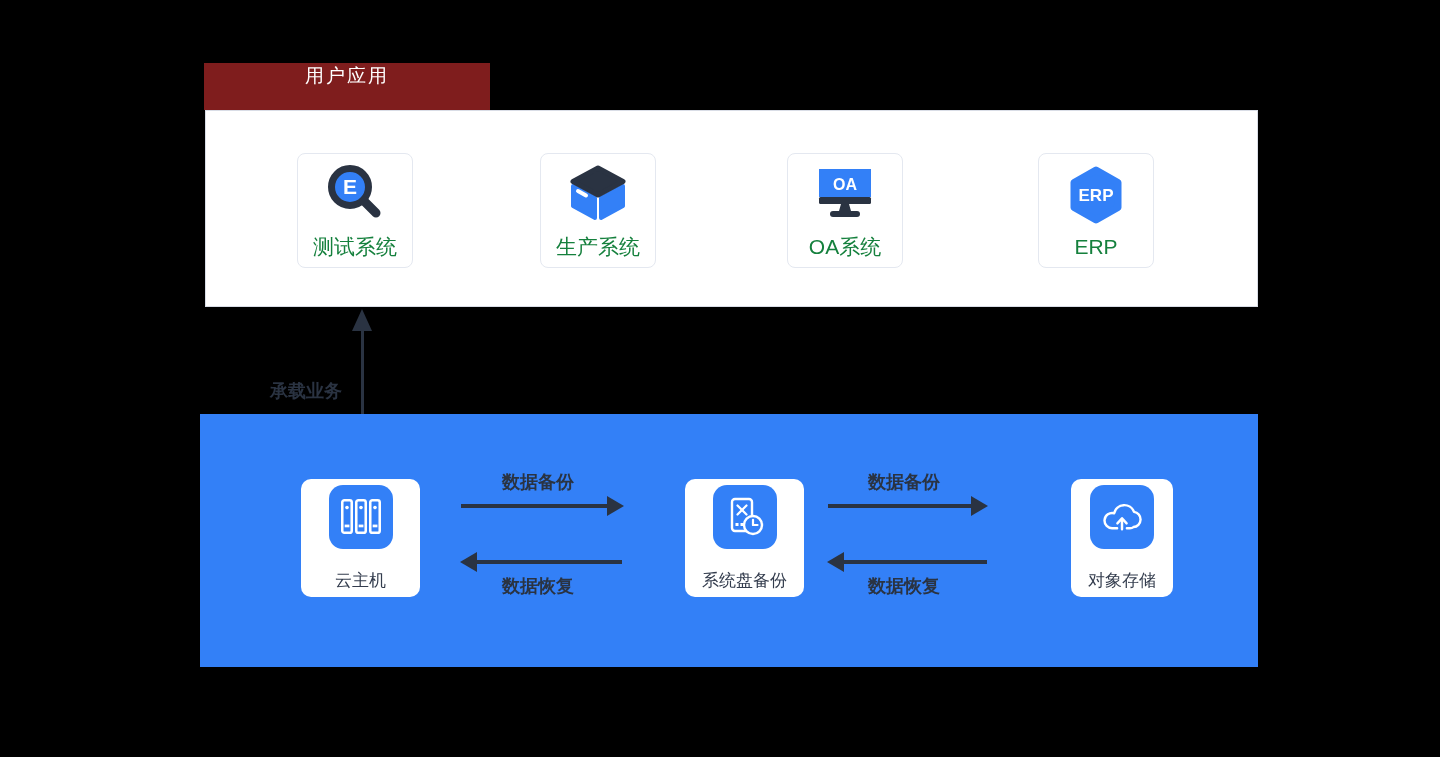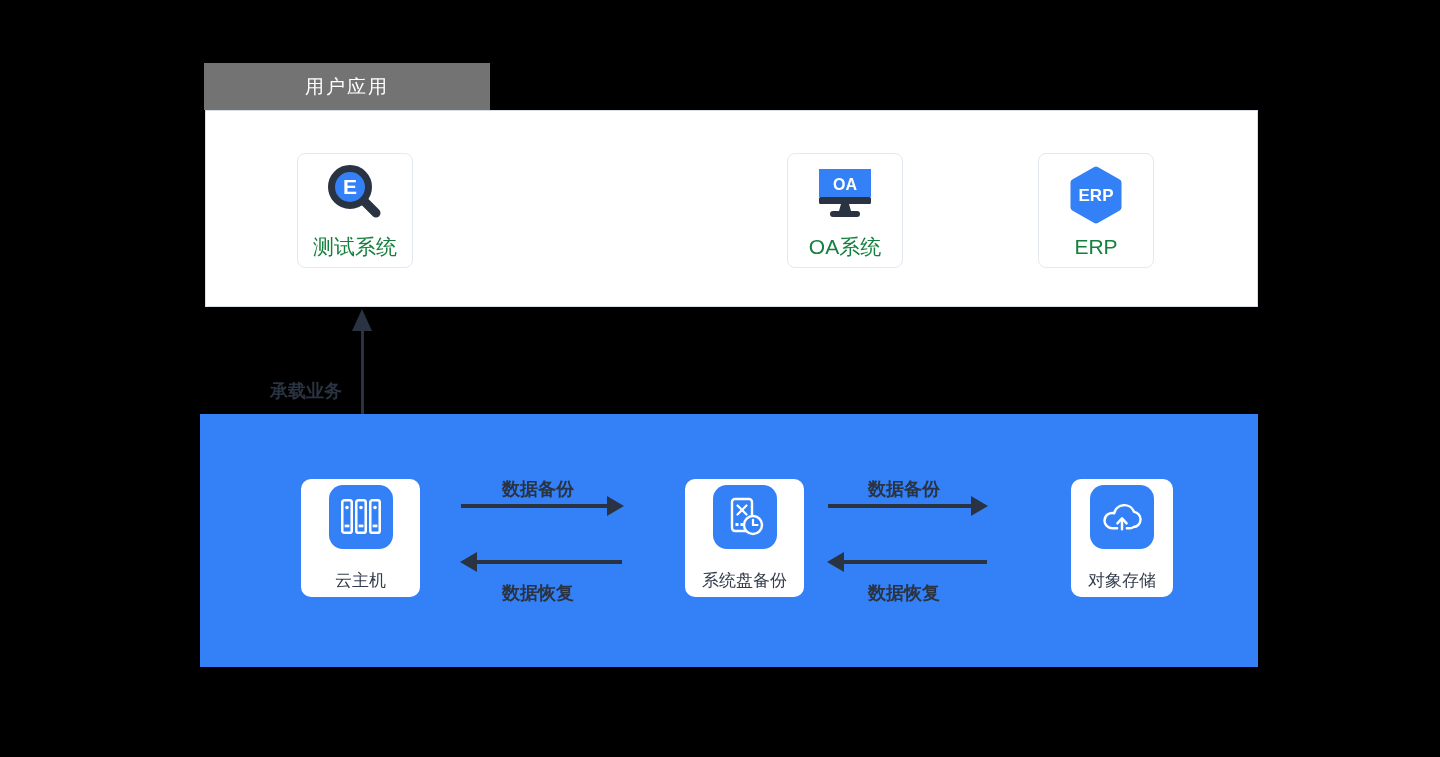"用户应用" .tab { align-items: center -> flex-start; background: #737373 -> #7f1d1d }
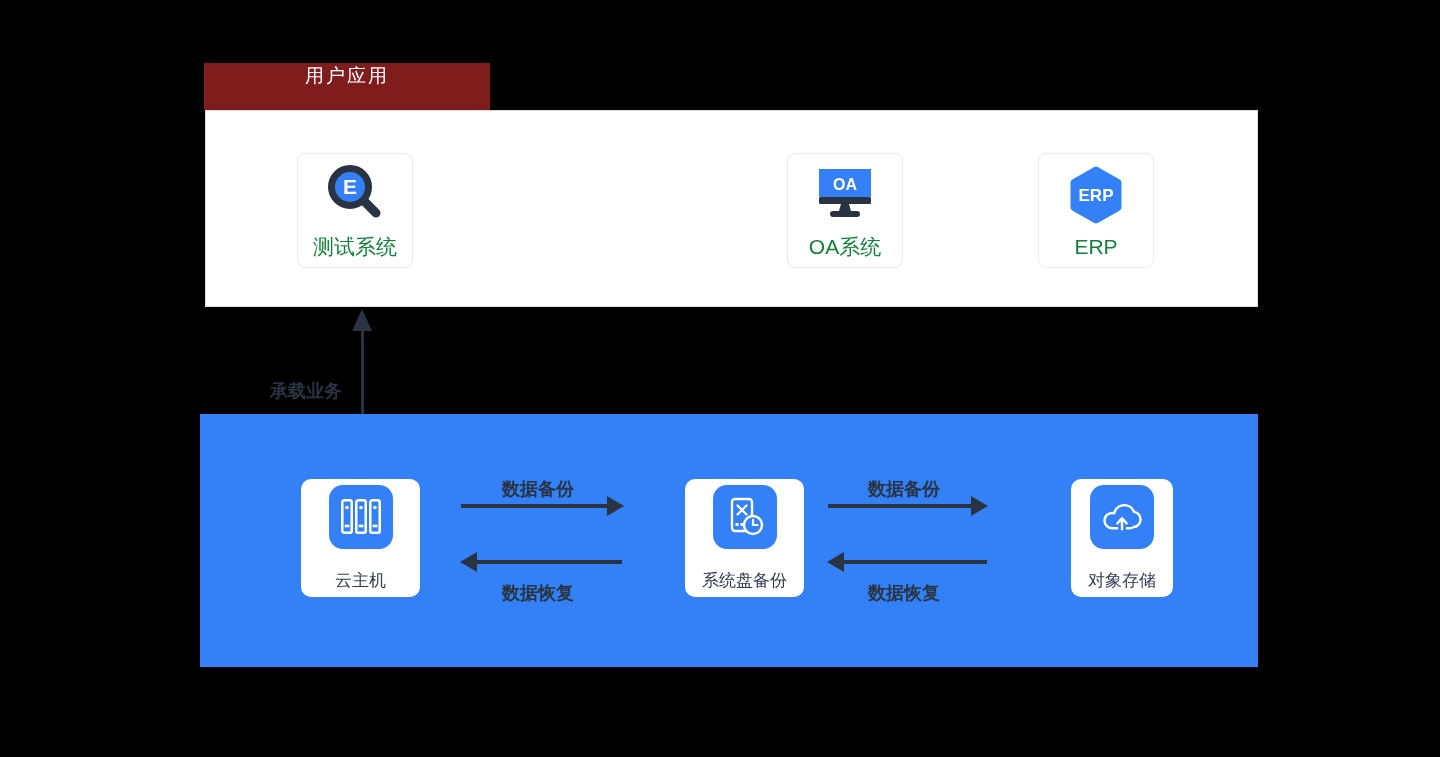"生产系统" div.app-card { html: none -> <div> <div> <svg> <polygon></polygon> <polygon></polygon> <polygon></polygon> <line></line> </svg> </div> <div>生产系统</div> </div> }
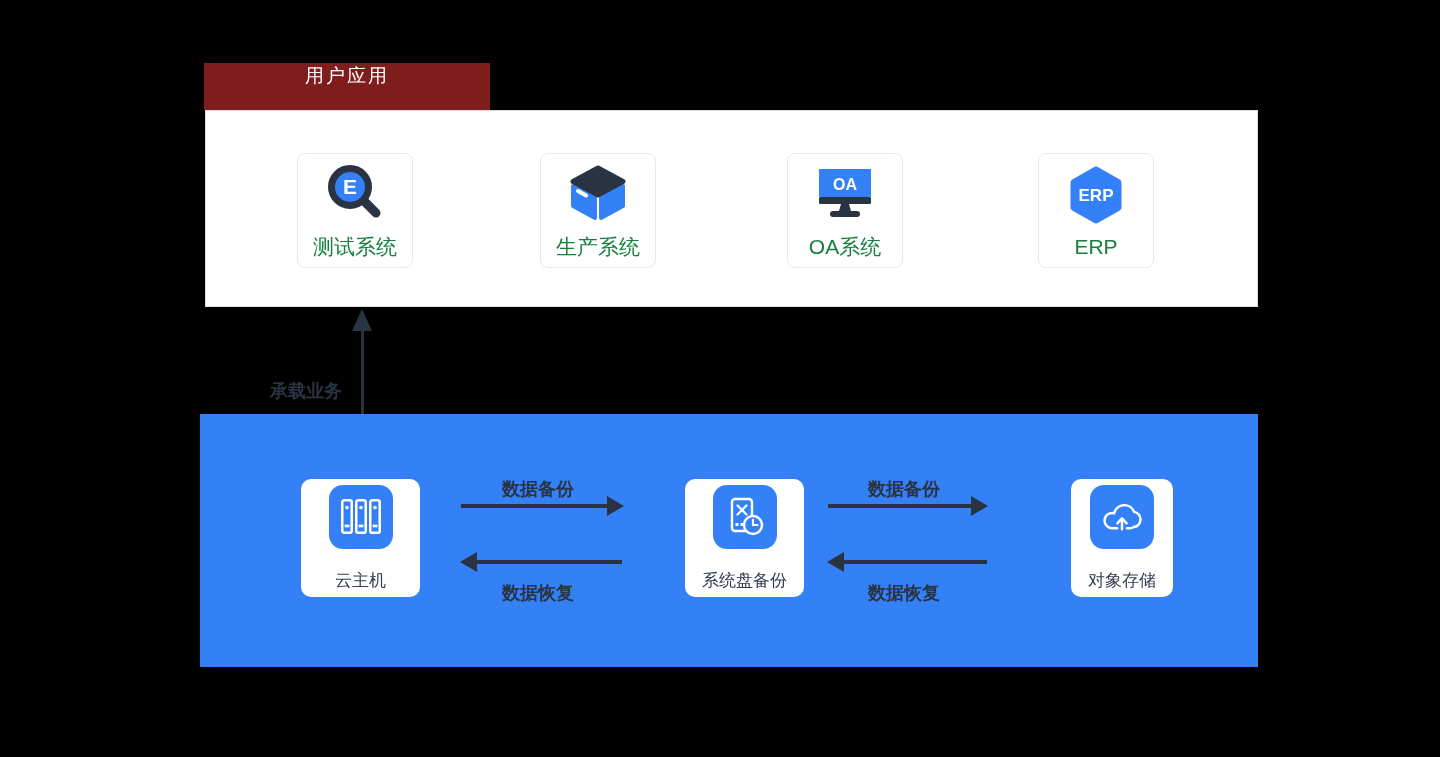"数据备份" .flow-label { margin-top: 7px -> none }
